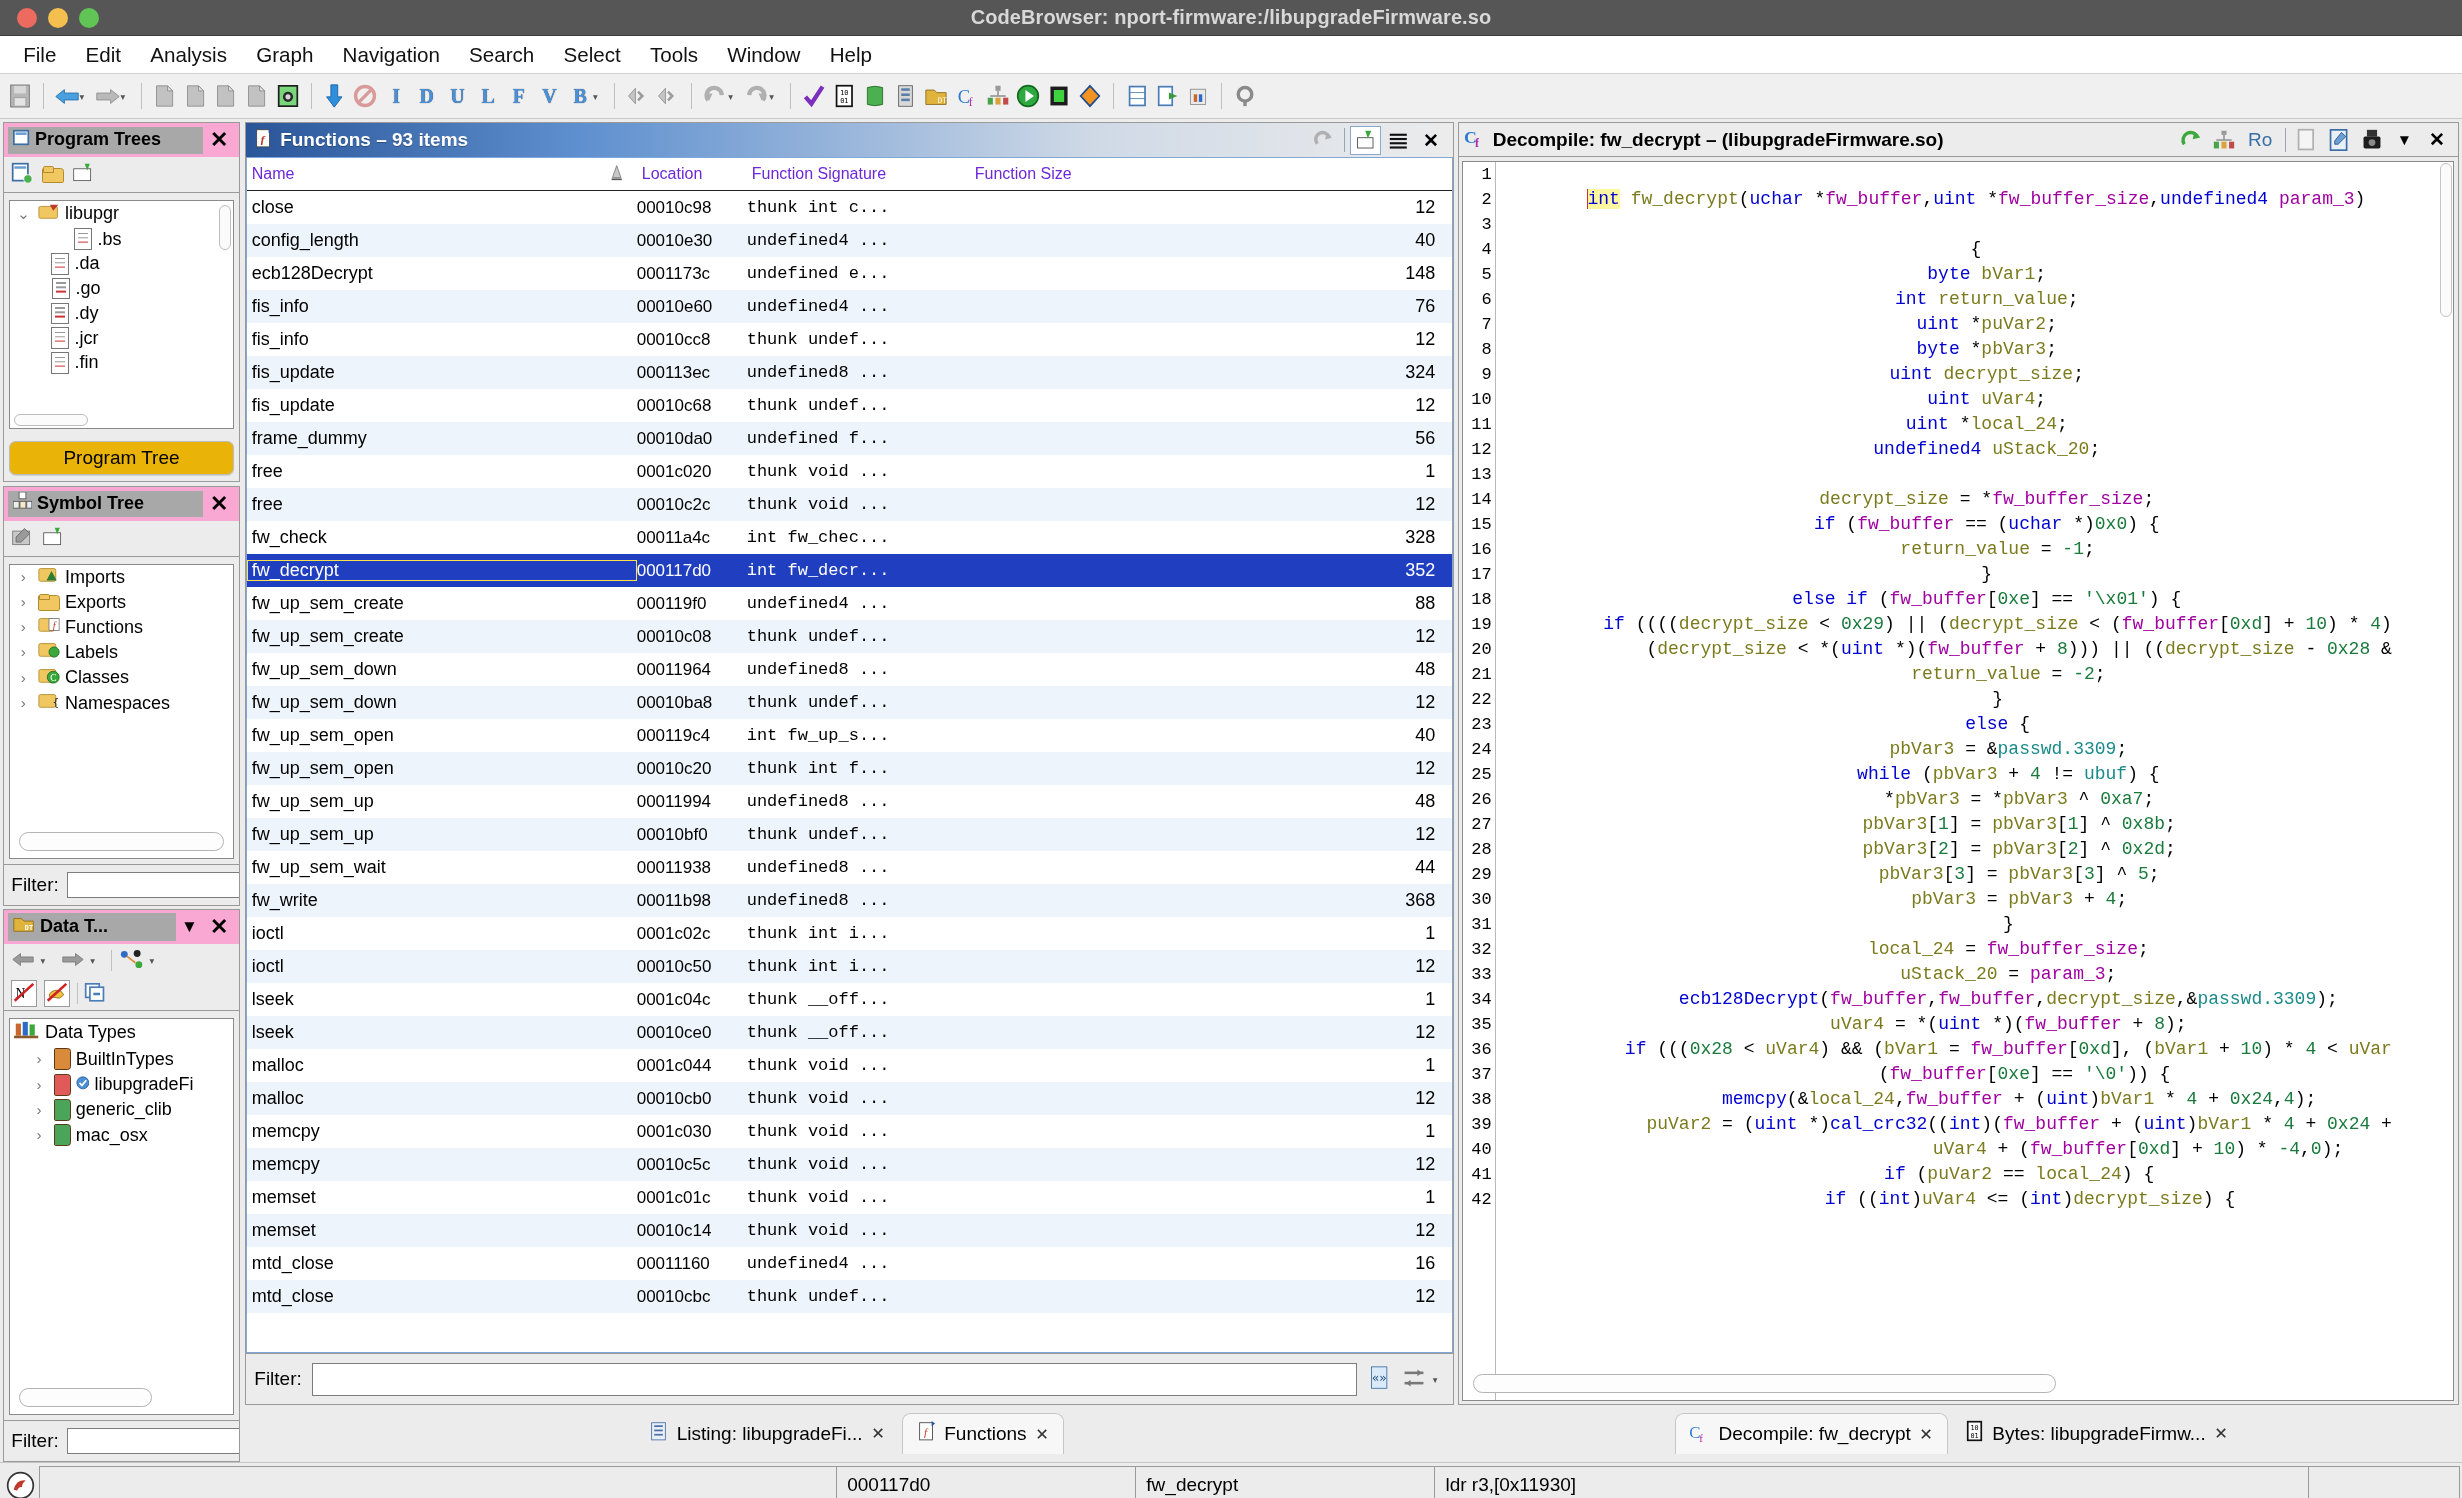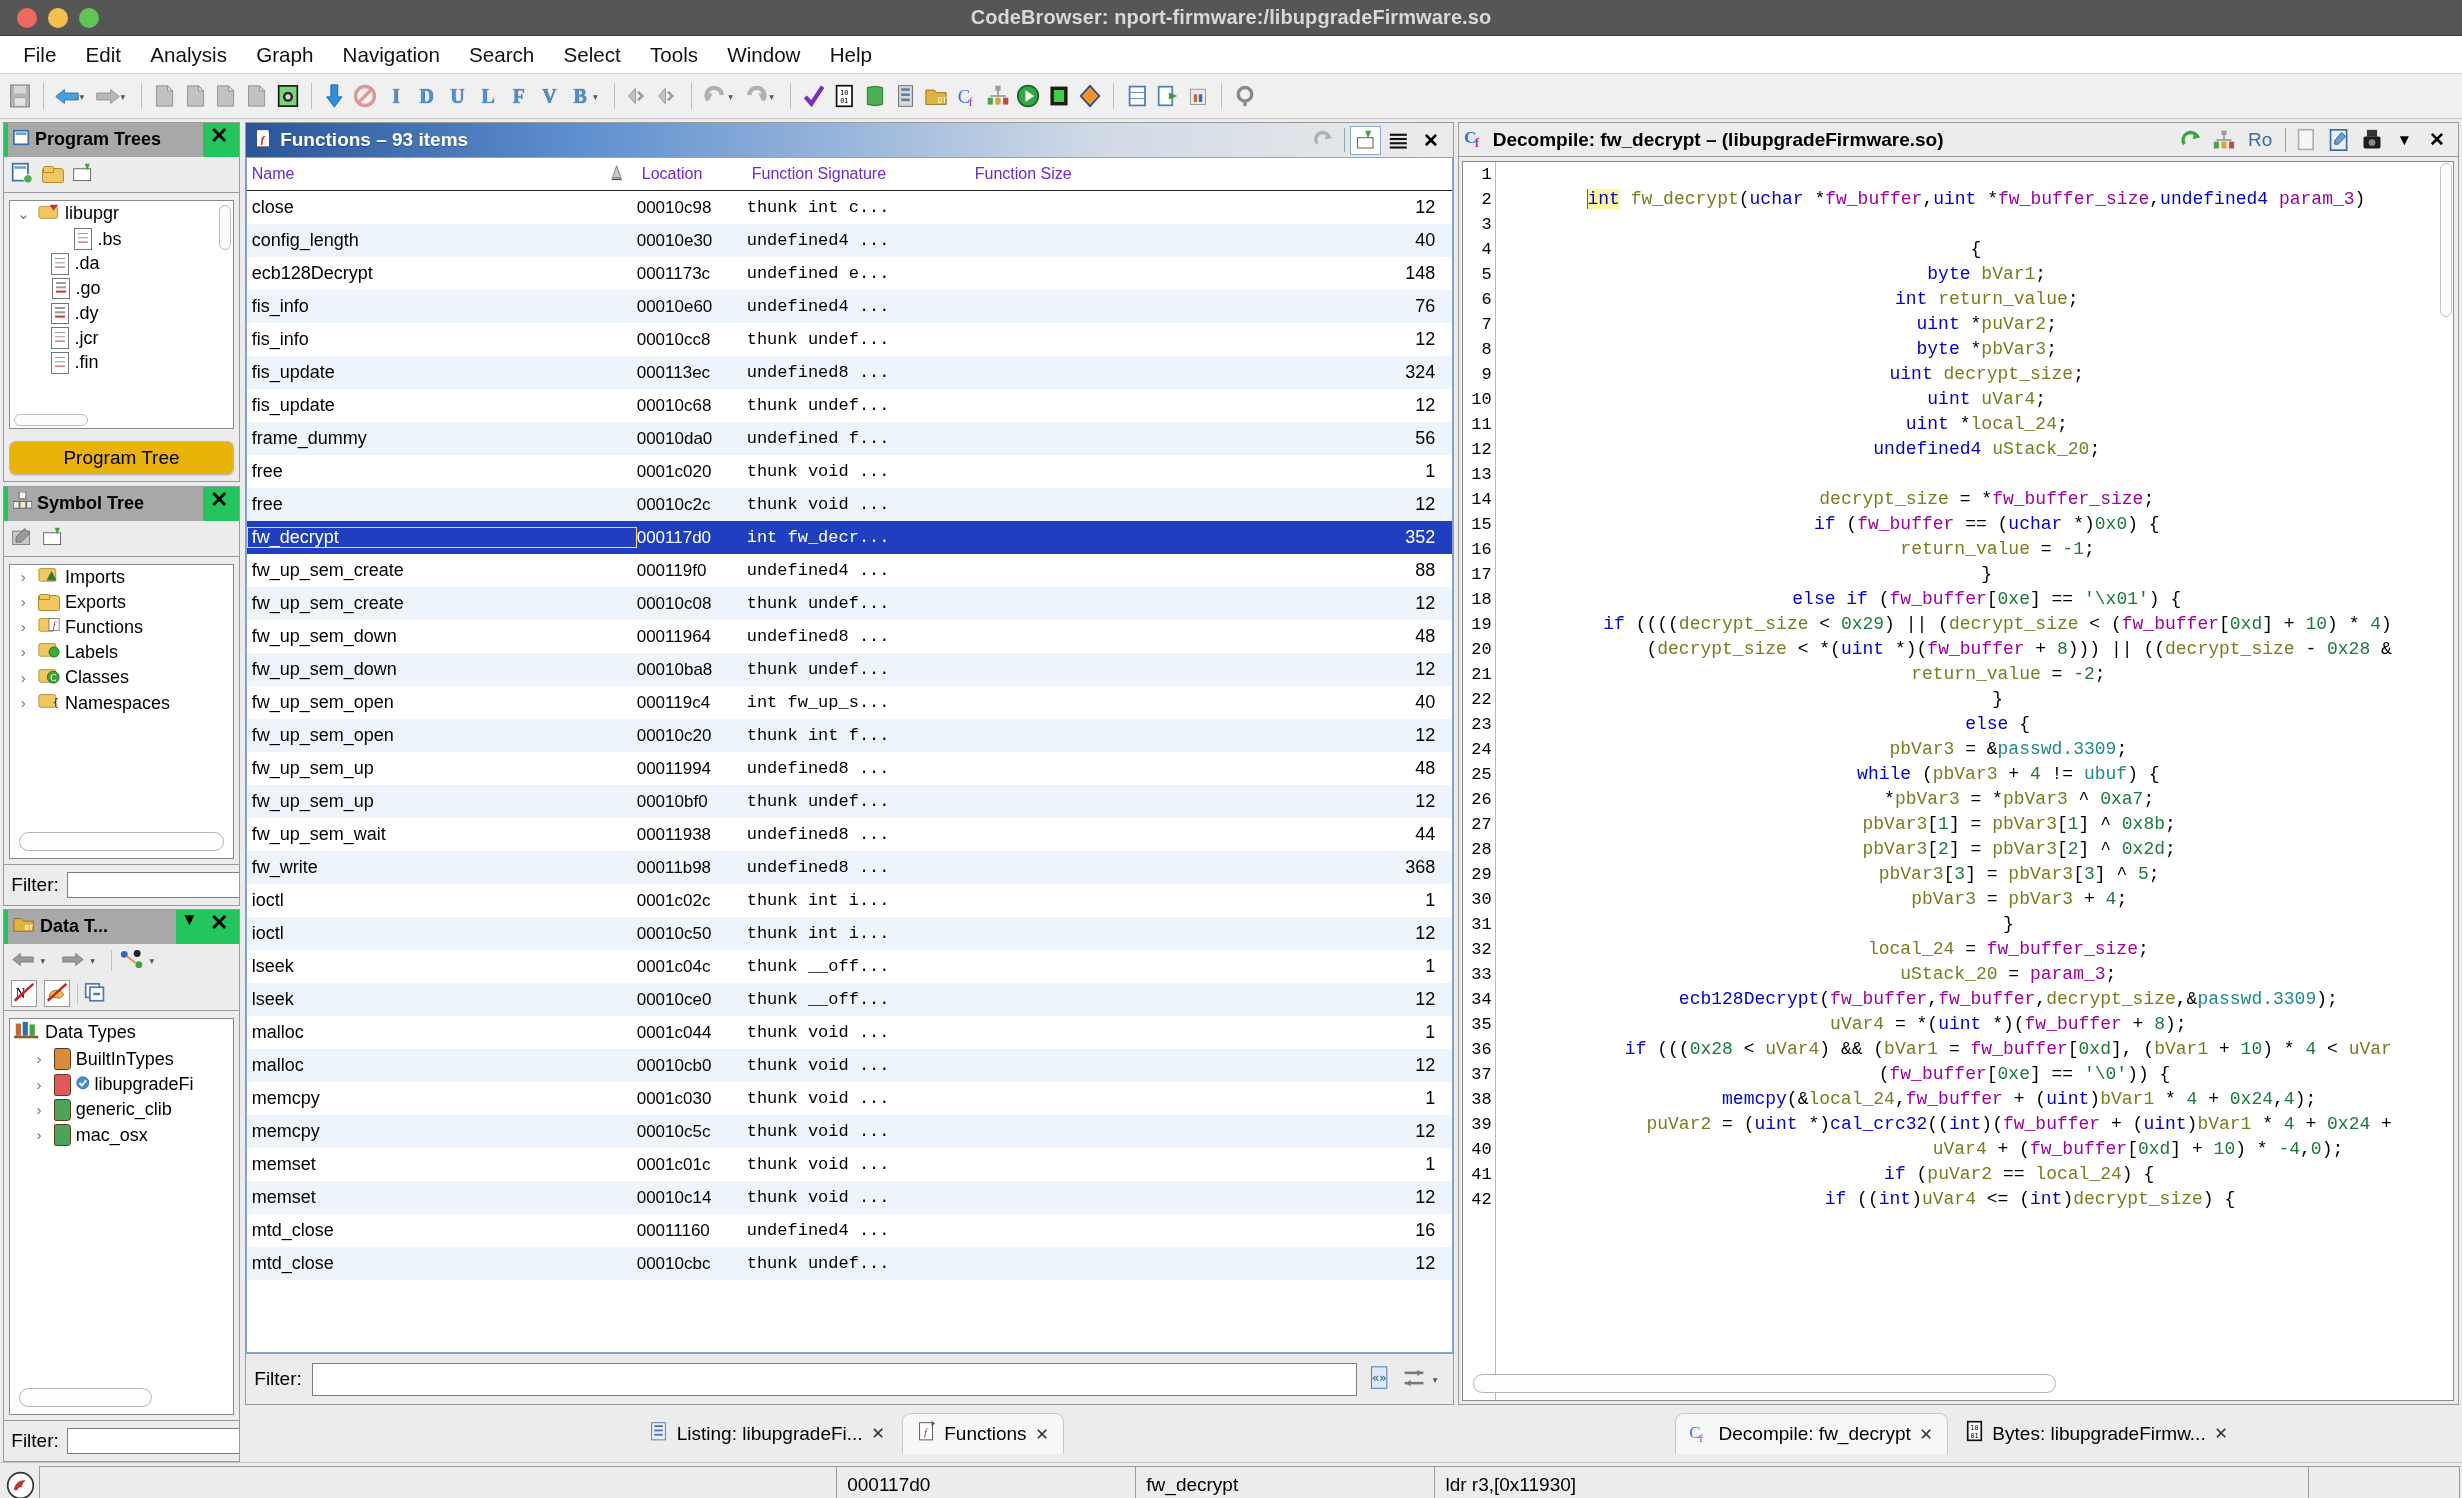"Program Trees" .panel-head { align-items: none -> center; background: #22c55e -> #f9a8d4 }
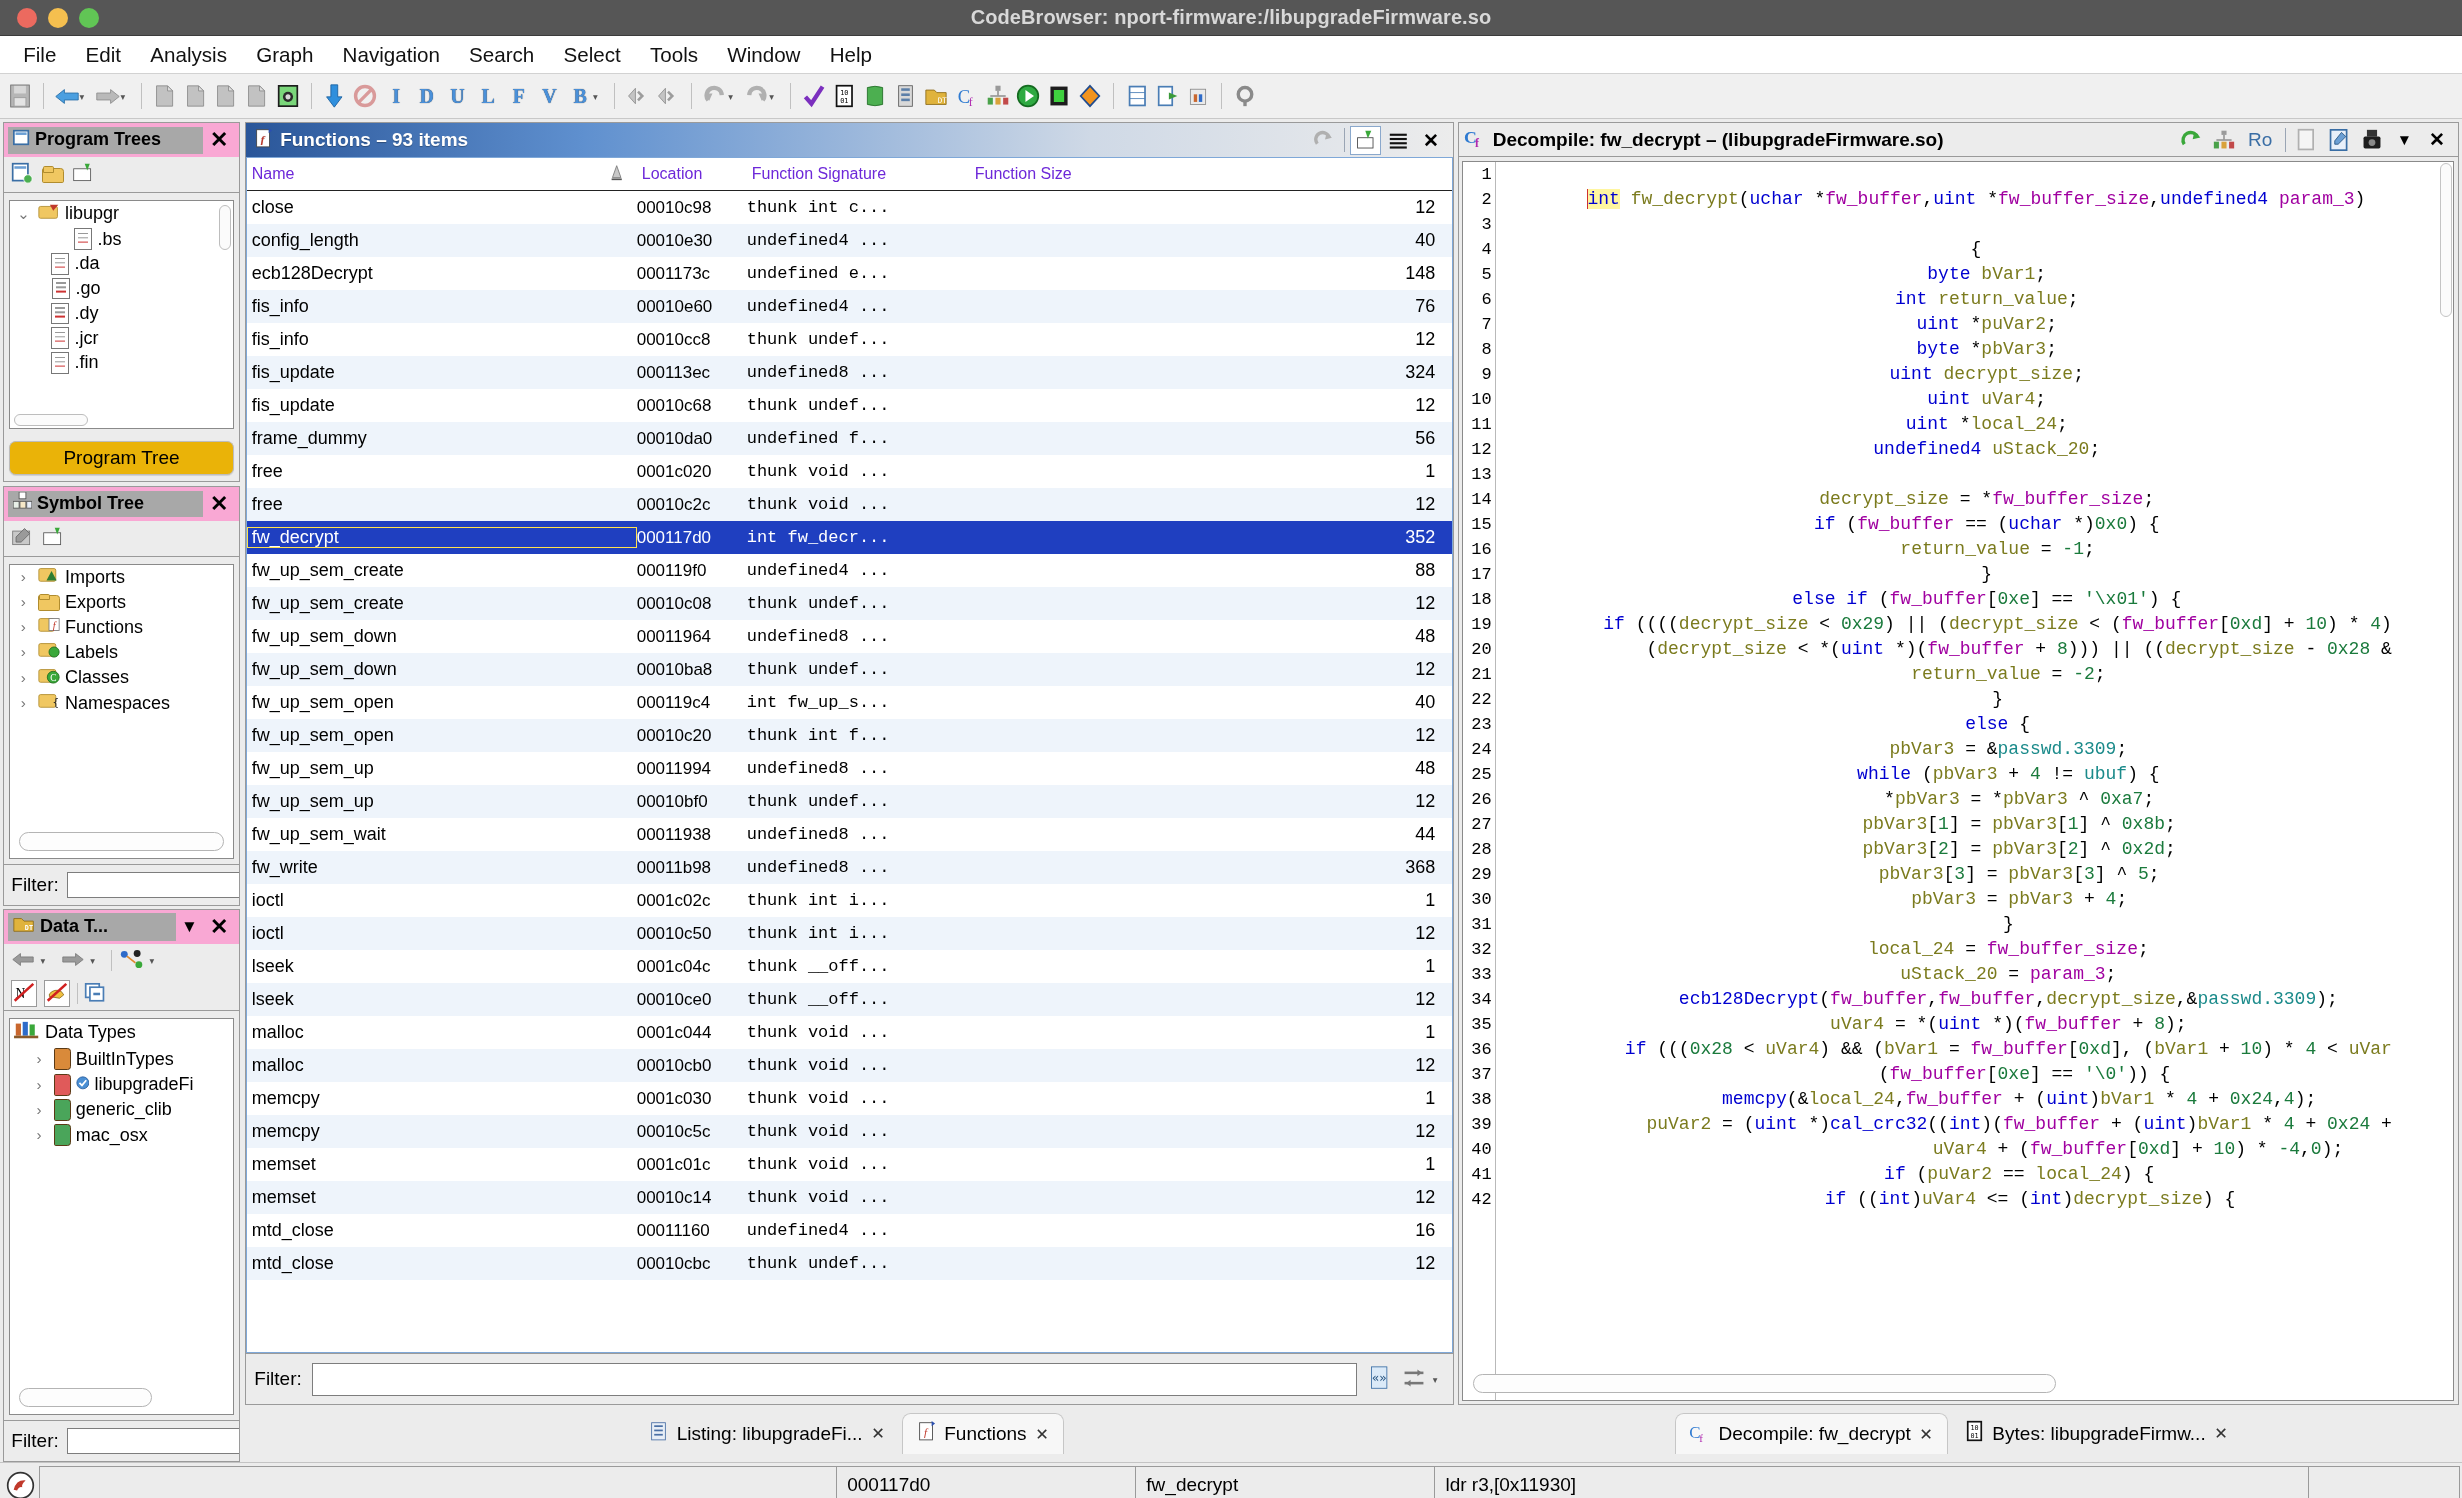"fw_check" div.trow { html: none -> <div> <div>fw_check</div> <div>00011a4c</div> <div>int fw_chec...</div> <div>328</div> </div> }
